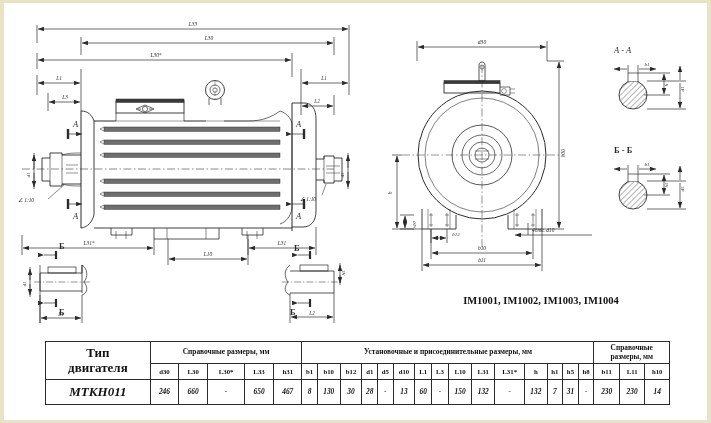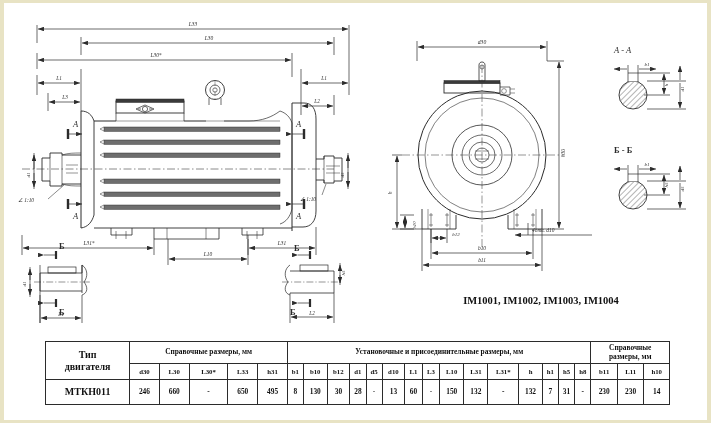"Тип" #spec .typecell { font-size: 10px -> 13px }
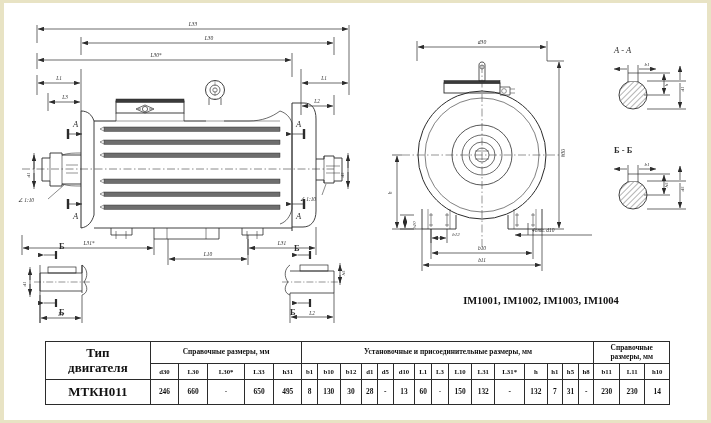"МТКН011" #spec .val { font-style: none -> italic }
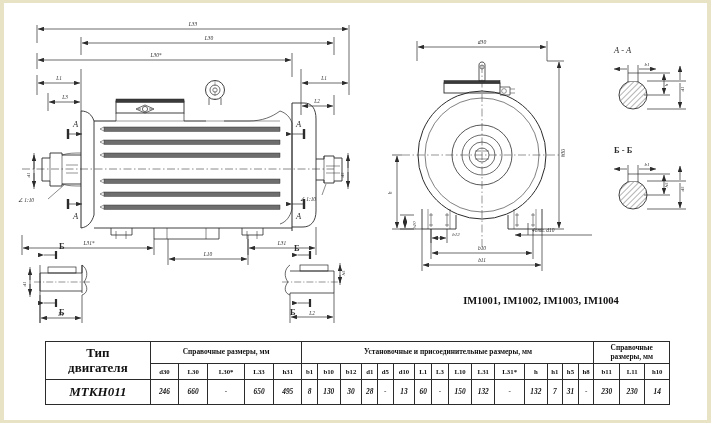"495" td.val { text: 495 -> 467 }
